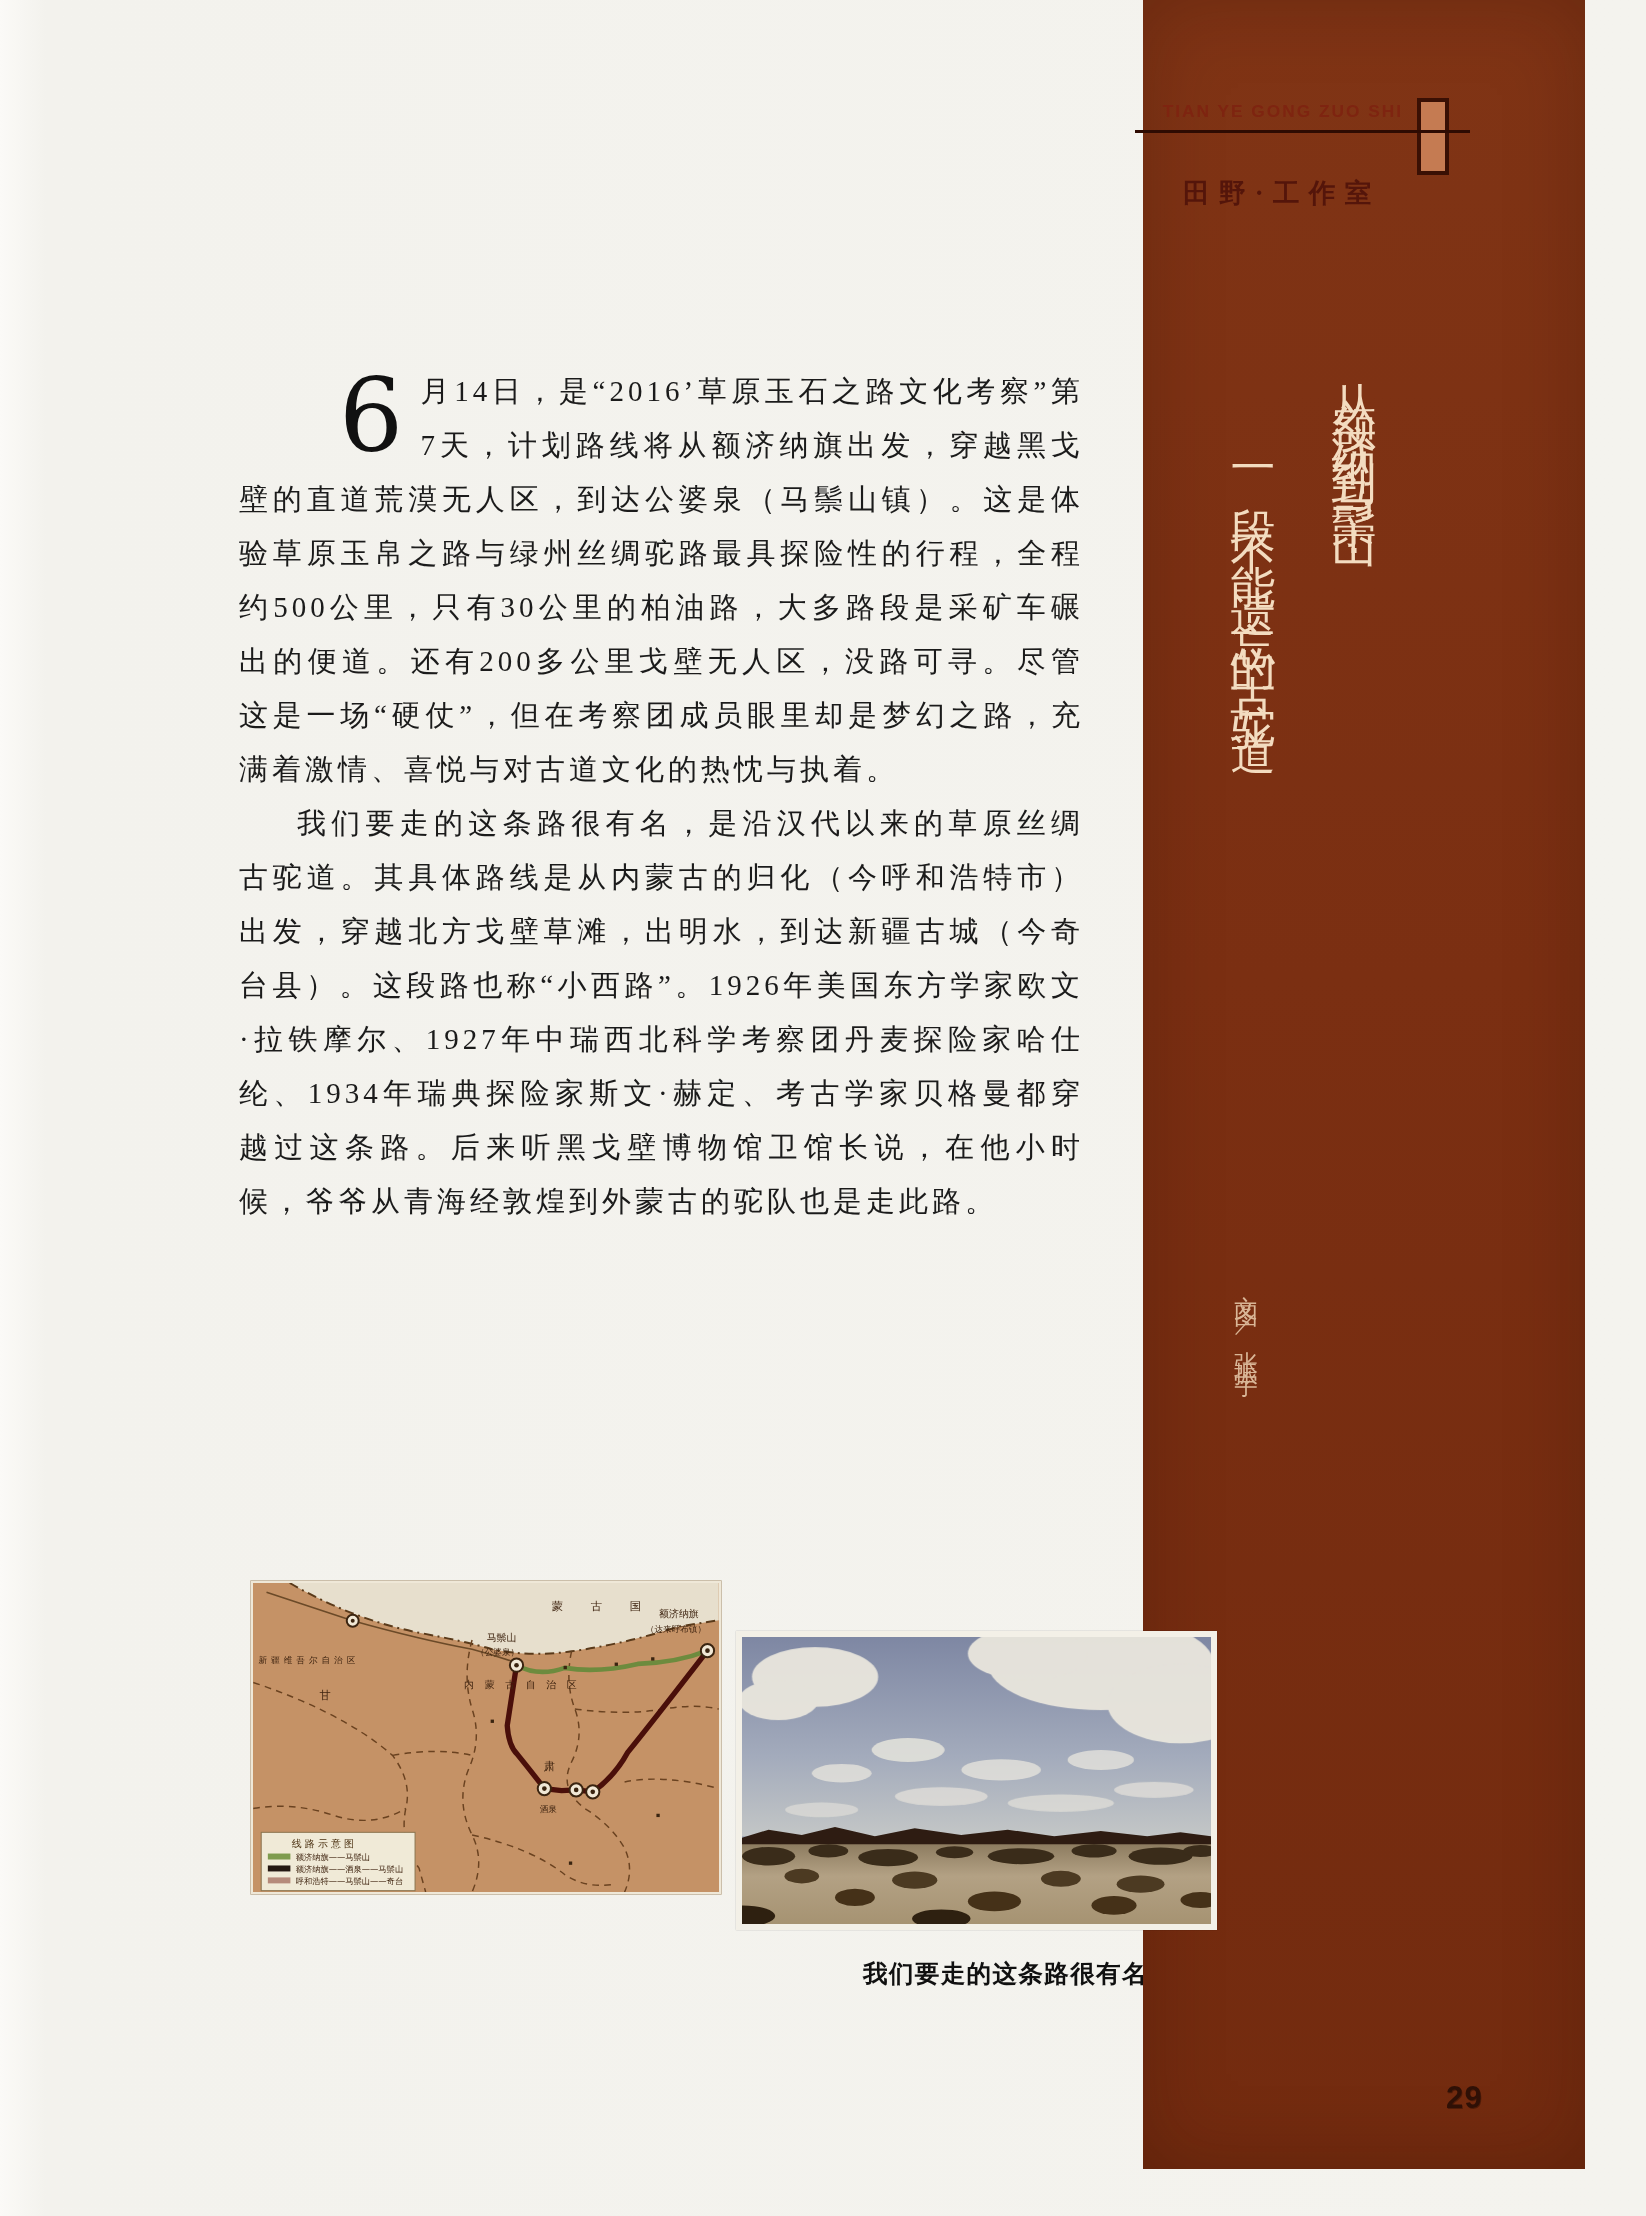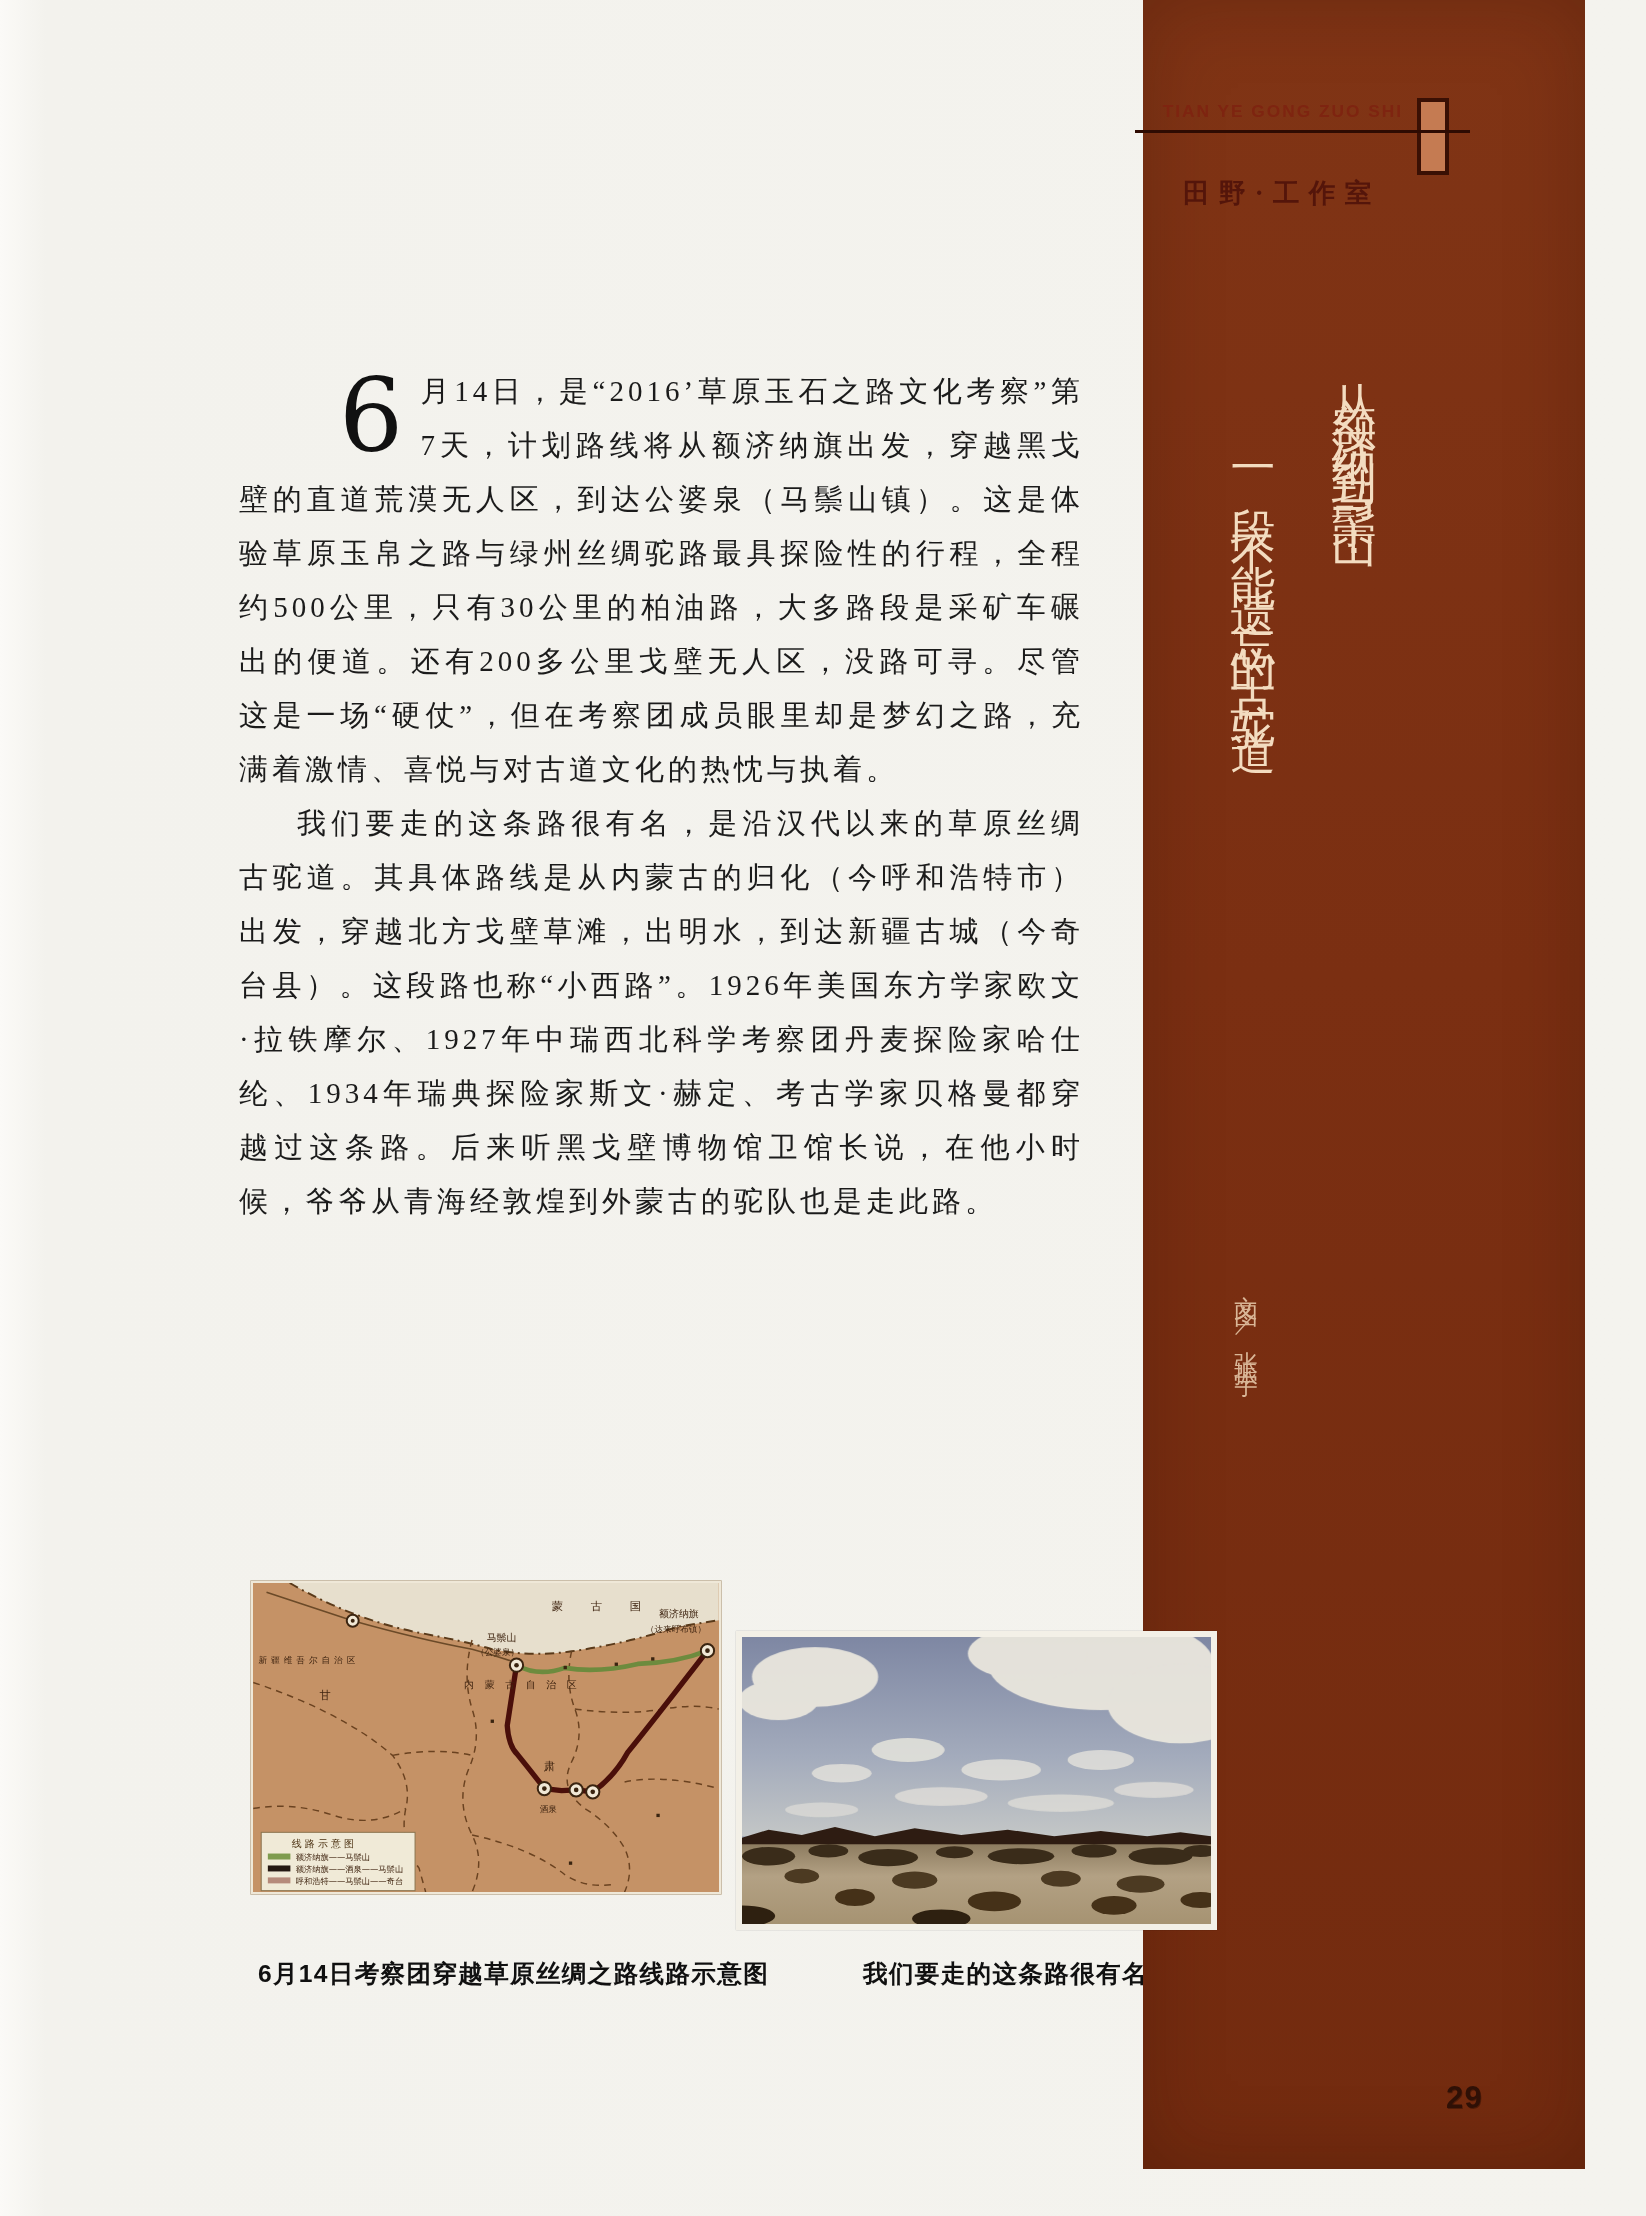"6月14日考察团穿越草原丝绸之路线路示意图" div.caption { html: <div>6月14日考察团穿越草原丝绸之路线路示意图</div> -> none }
